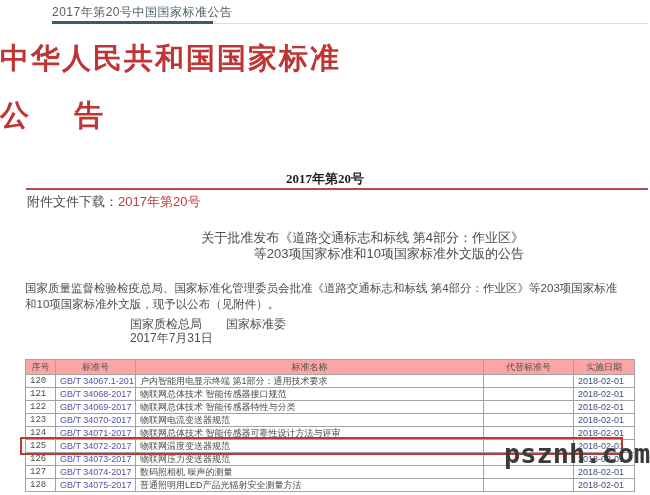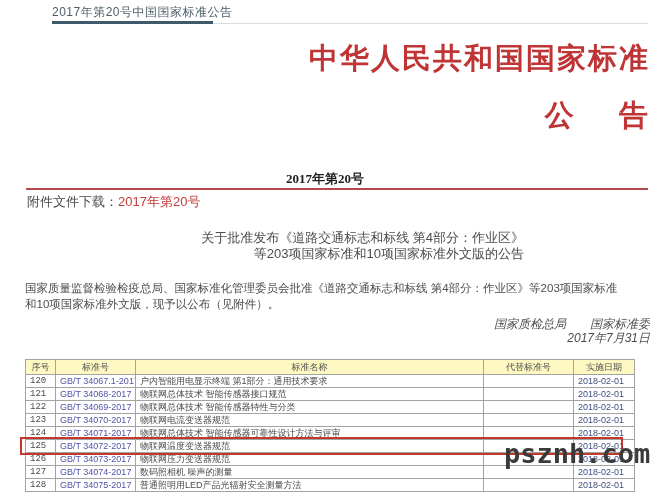"中华人民共和国国家标准" .main-title { text-align: right -> left }
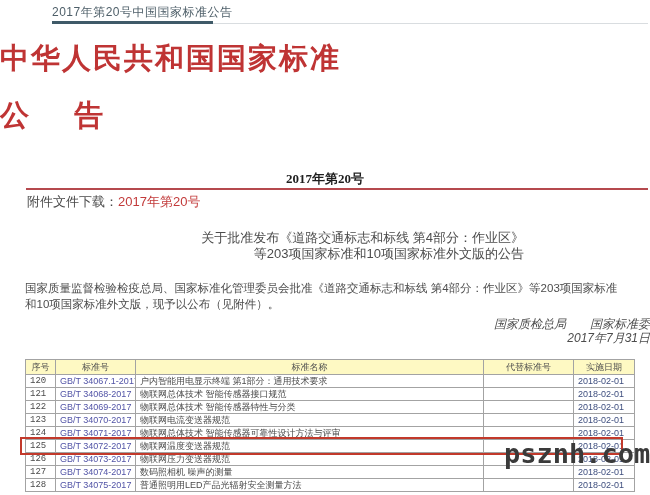"国家质检总局 国家标准委" .signature { font-style: italic -> none; text-align: right -> left }
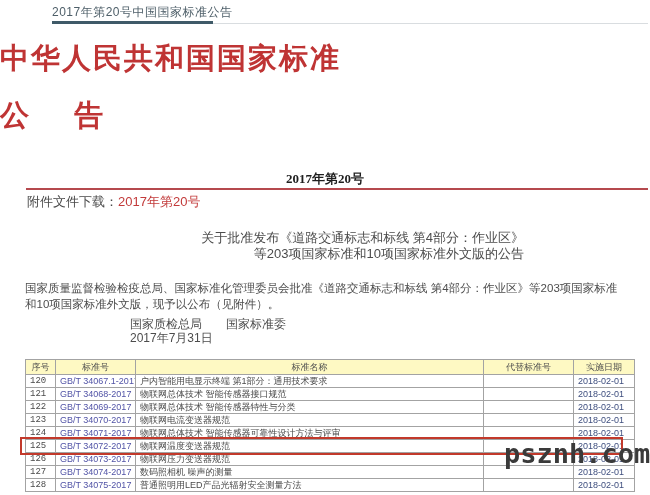"序号" table.std th { background: #fef9c3 -> #fca5a5 }
